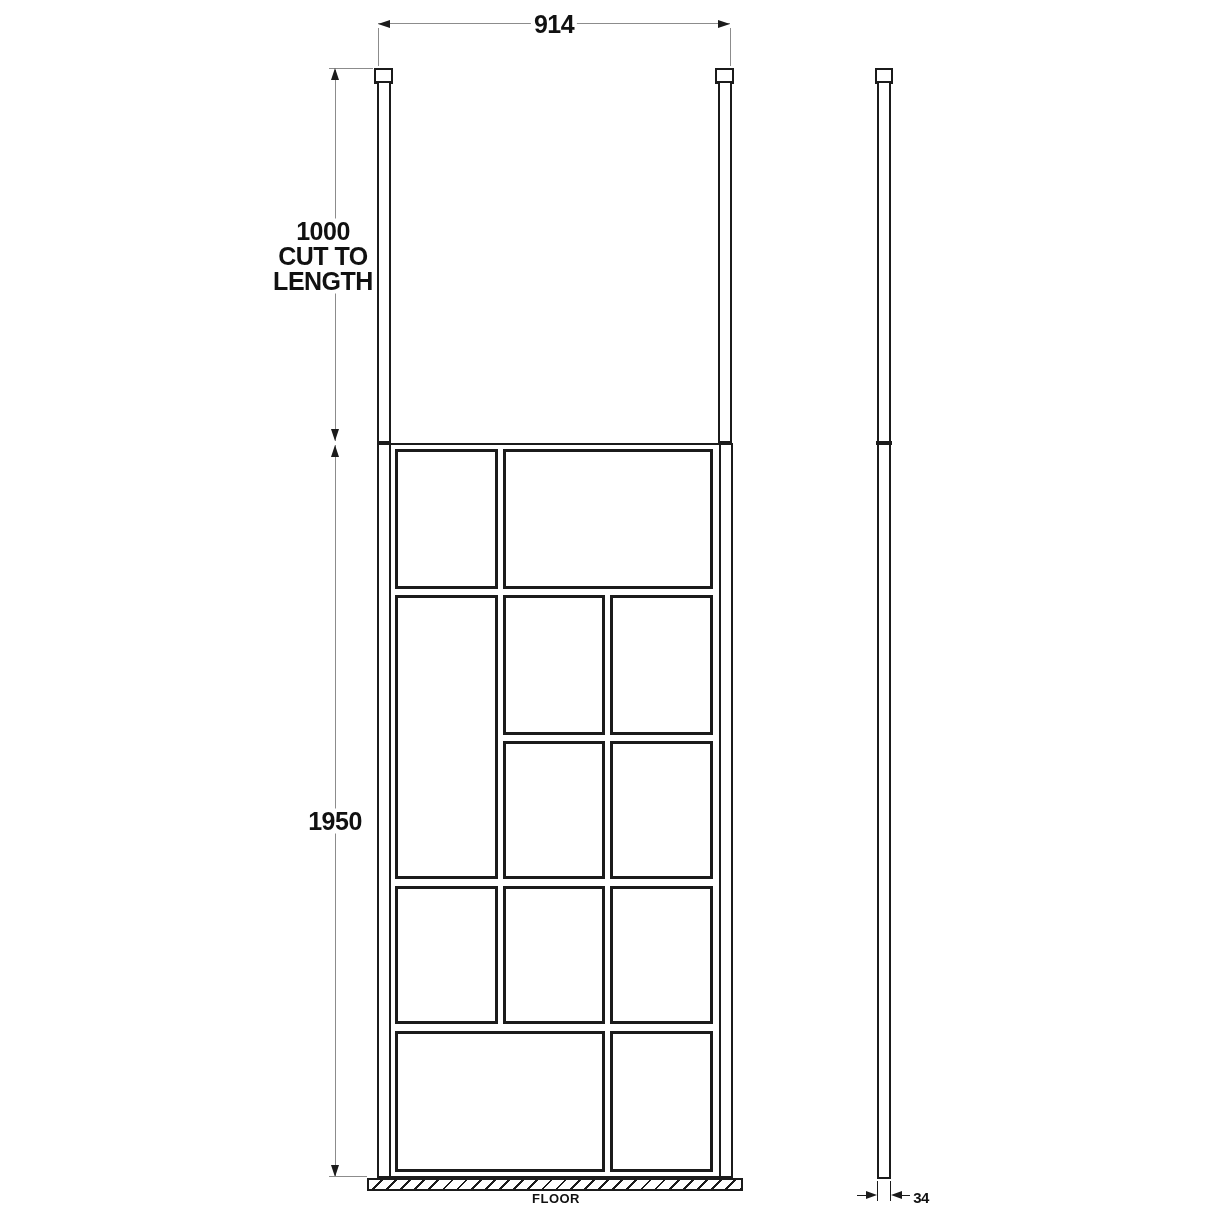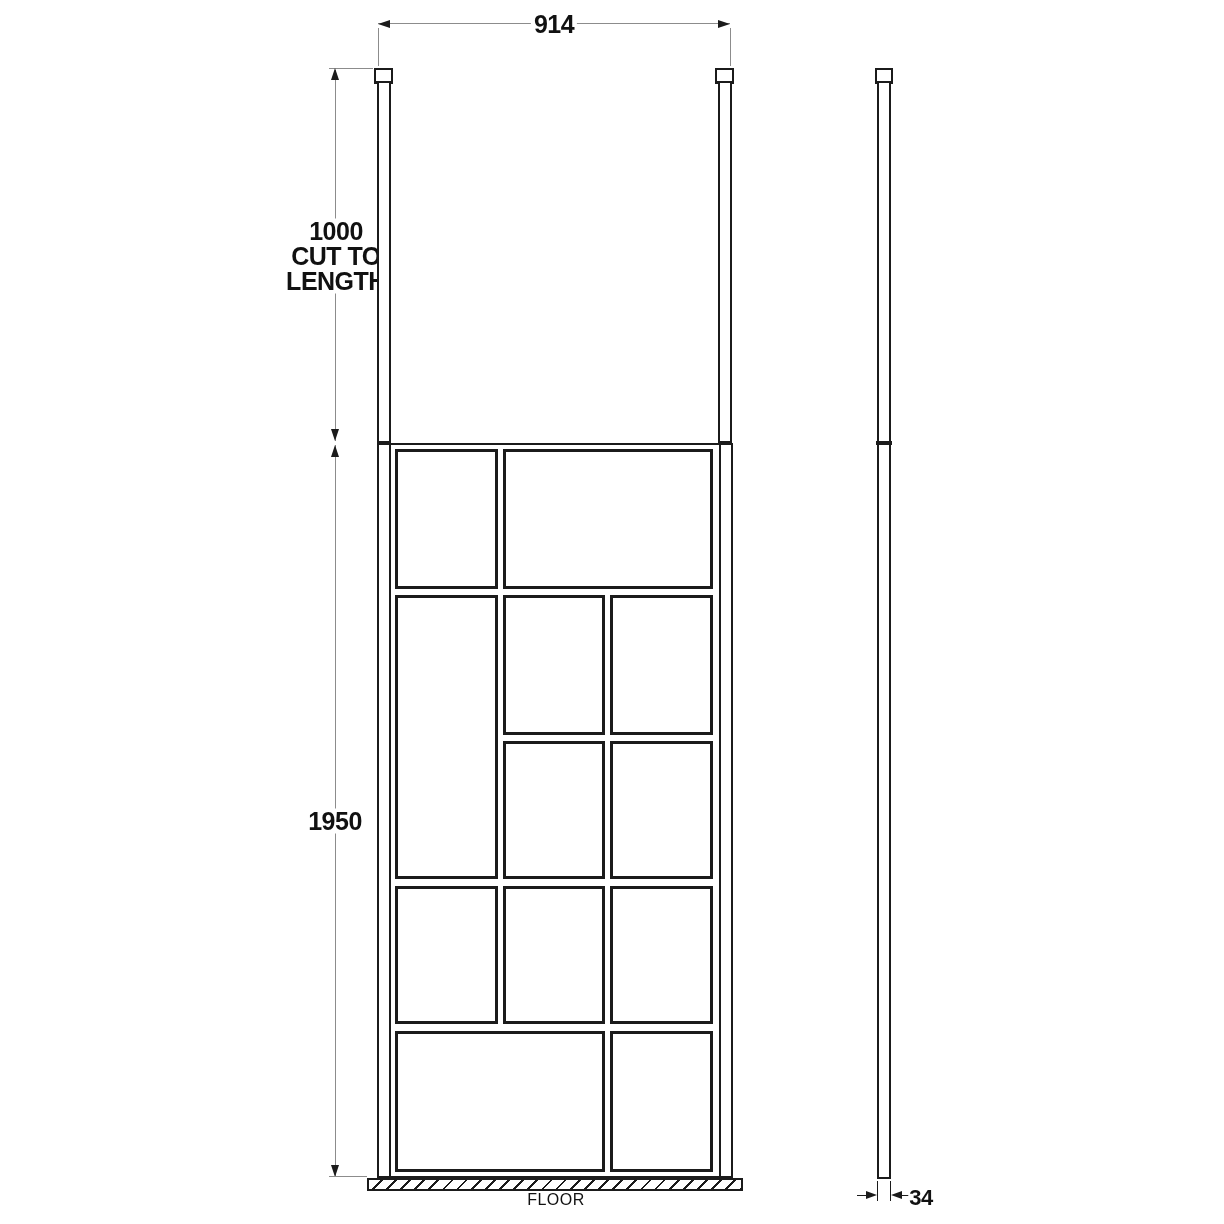"1000" div.dim-text { left: 336px -> 323px }
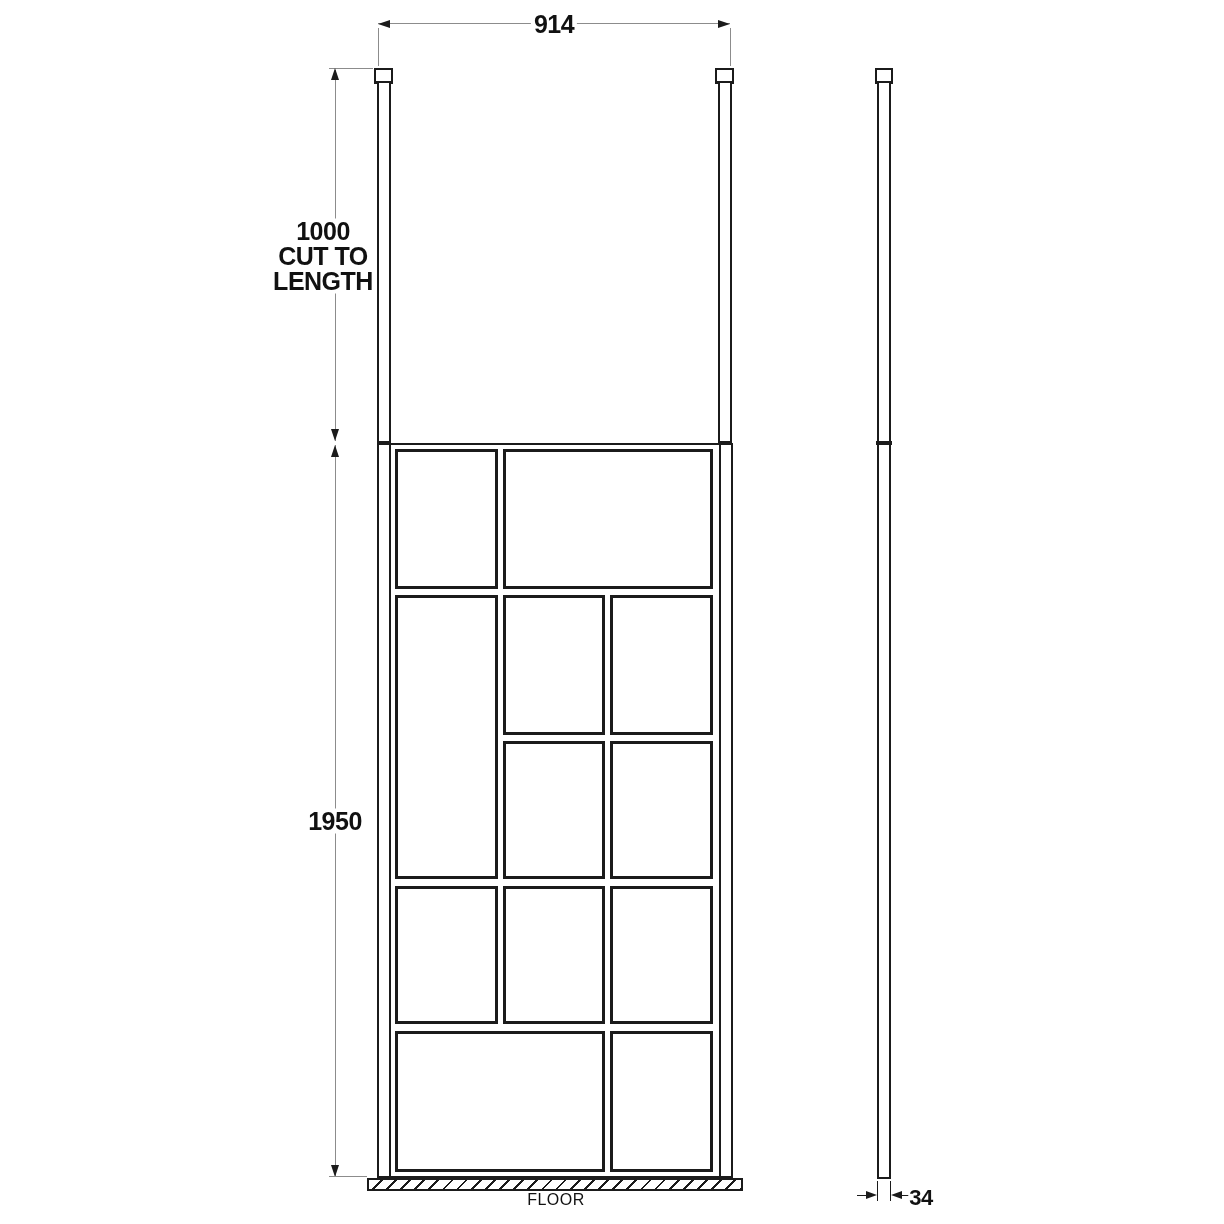"FLOOR" .floor-text { font-size: 16px -> 13px; font-weight: normal -> bold }
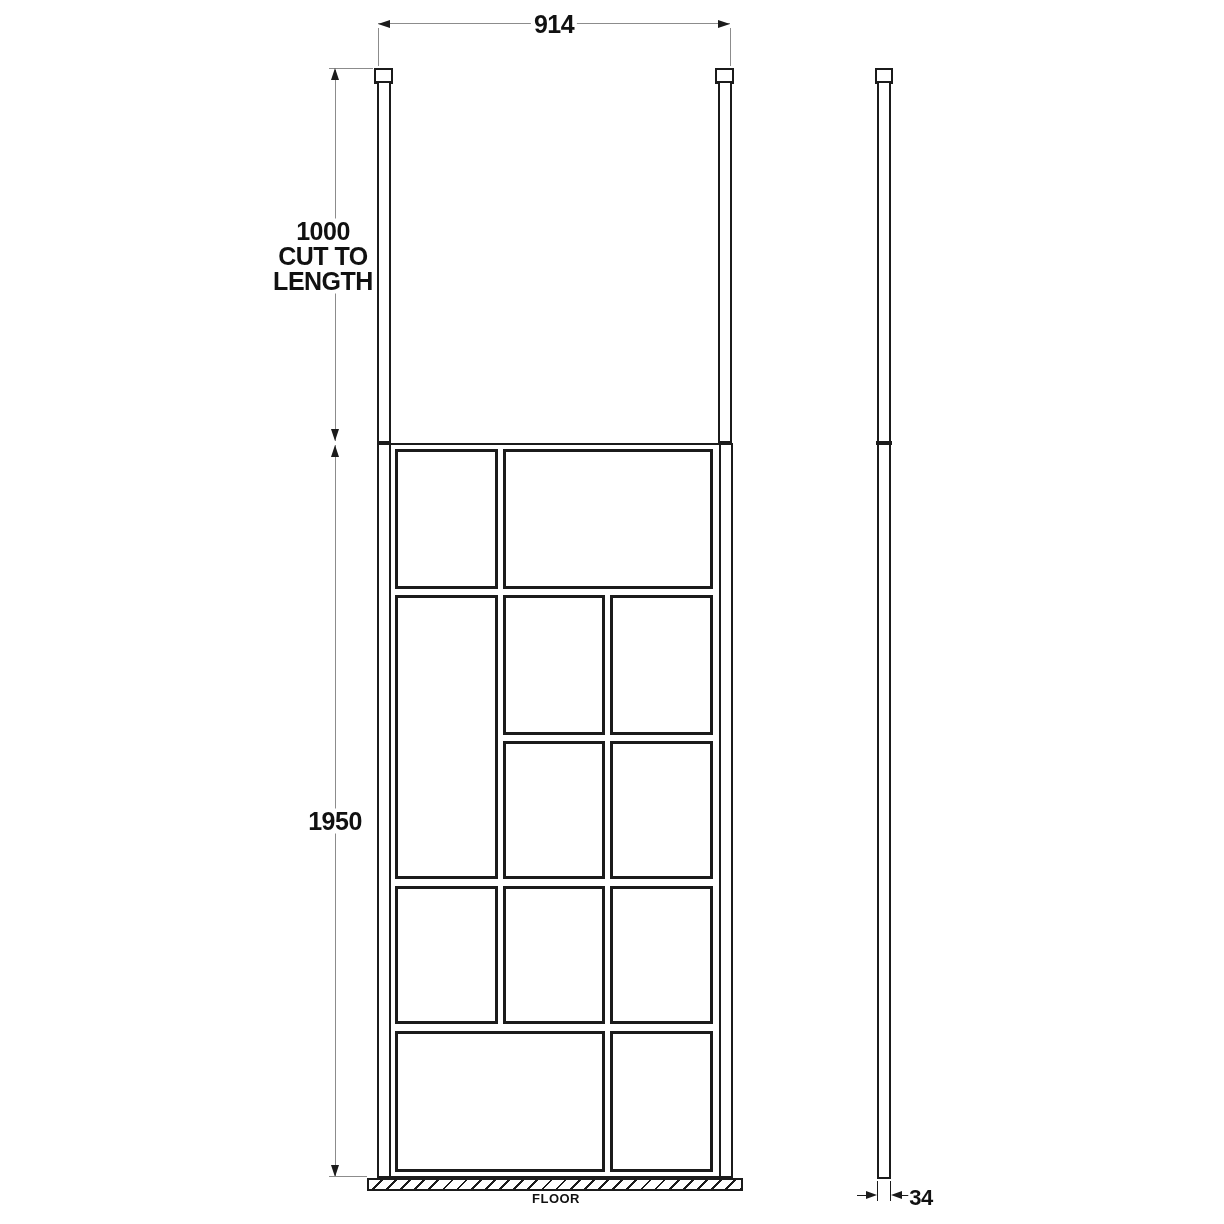"34" .dim-text.small { font-size: 22px -> 15px }
